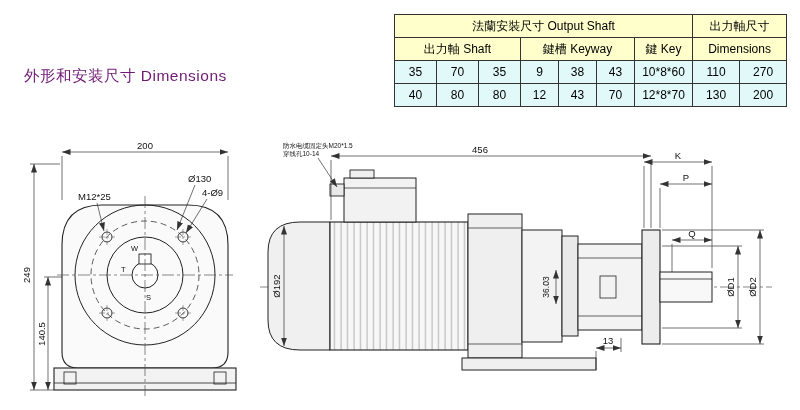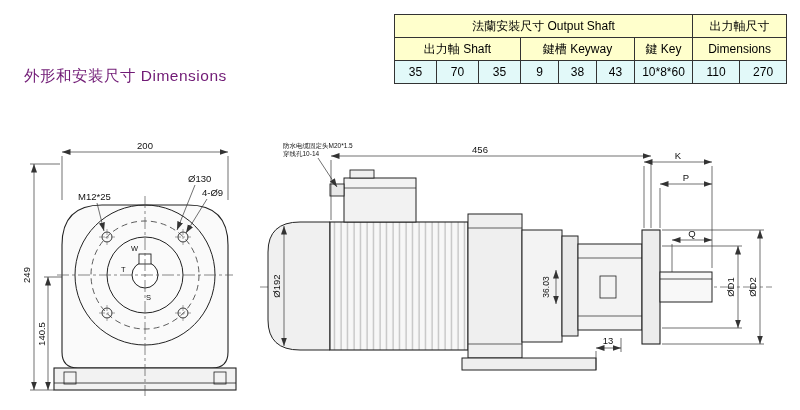"40" tr { html: none -> <tr> <td>40</td> <td>80</td> <td>80</td> <td>12</td> <td>43</td> <td>70</td> <td>12*8*70</td> <td>130</td> <td>200</td> </tr> }
